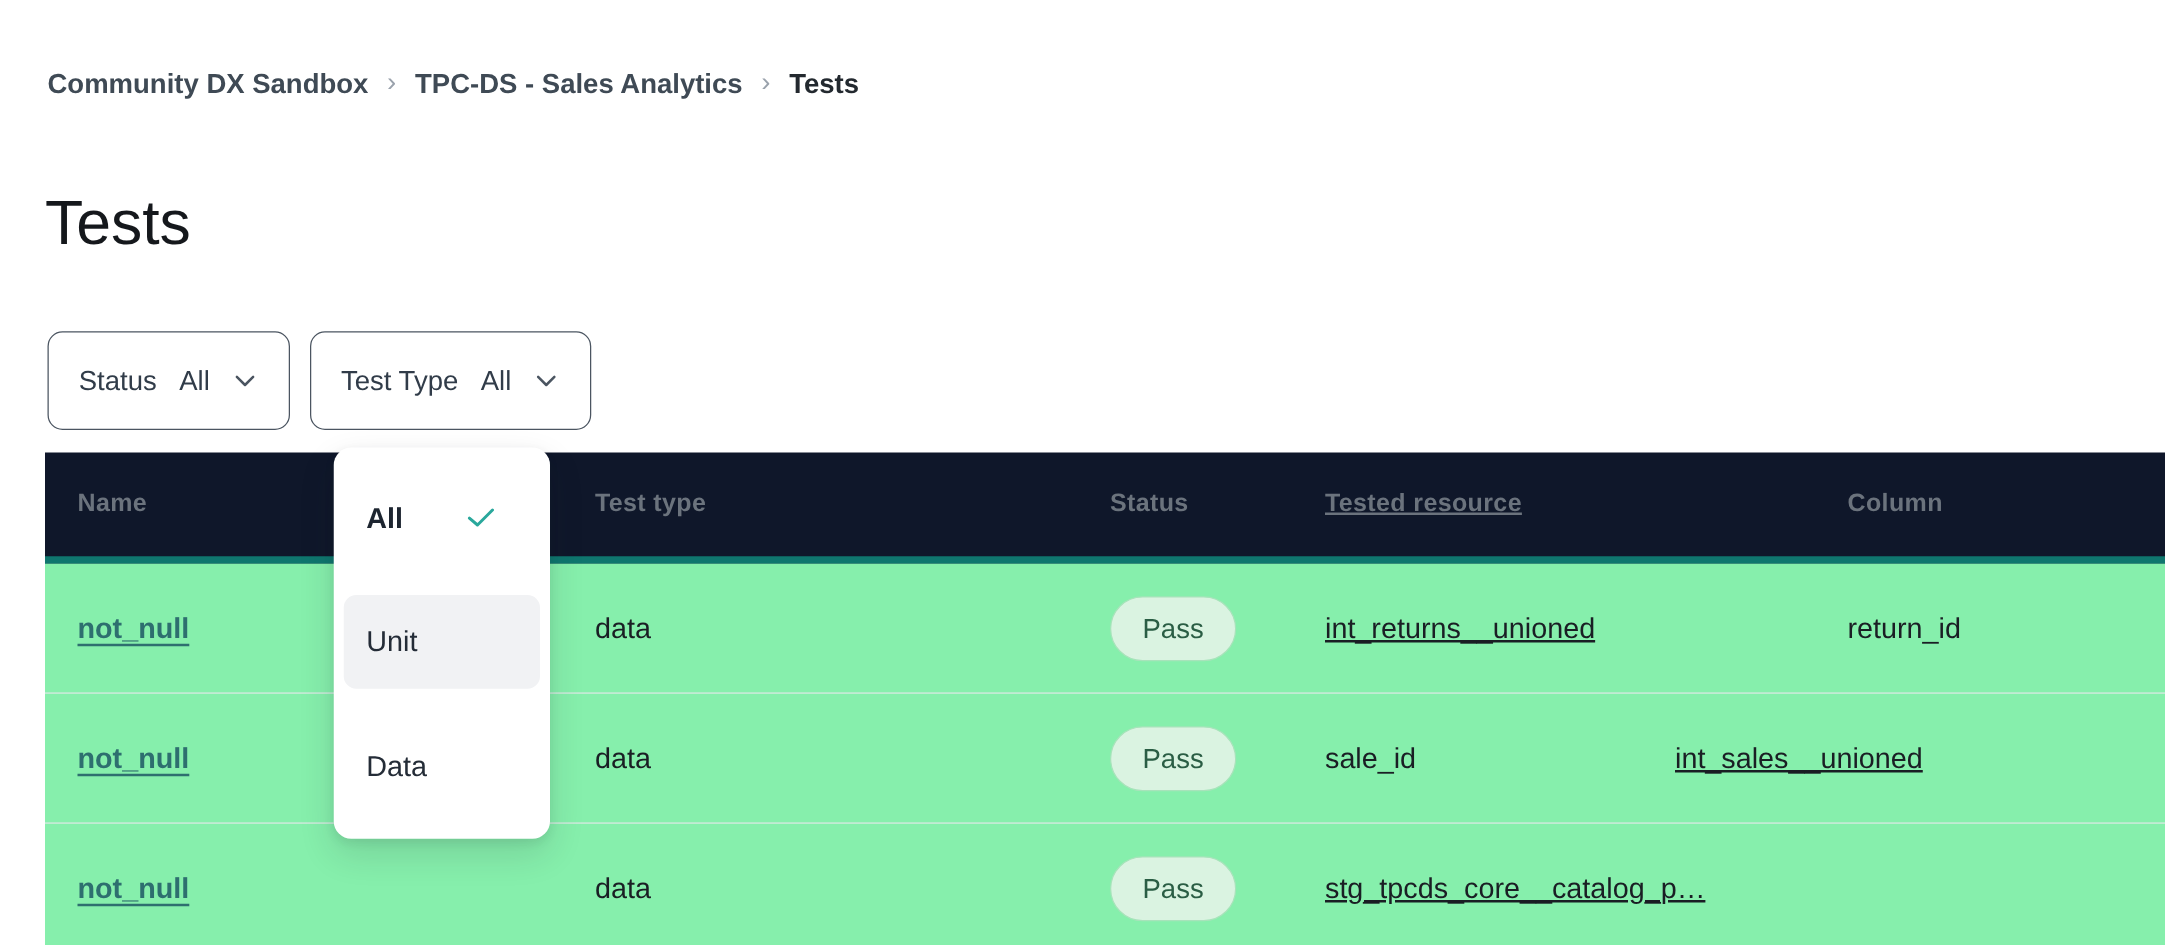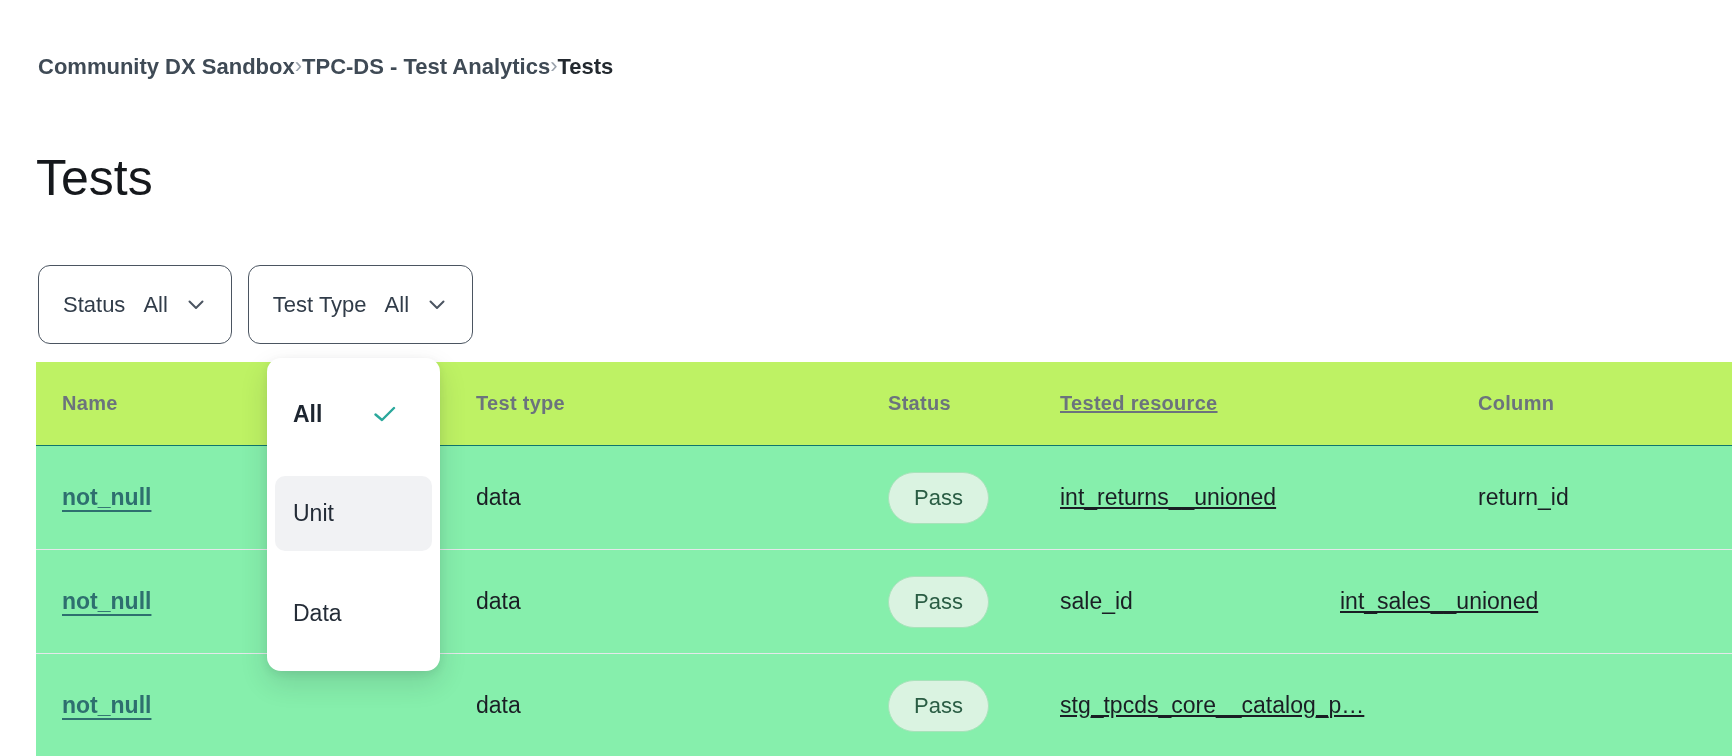"Community DX Sandbox" .breadcrumb { gap: none -> 15px }
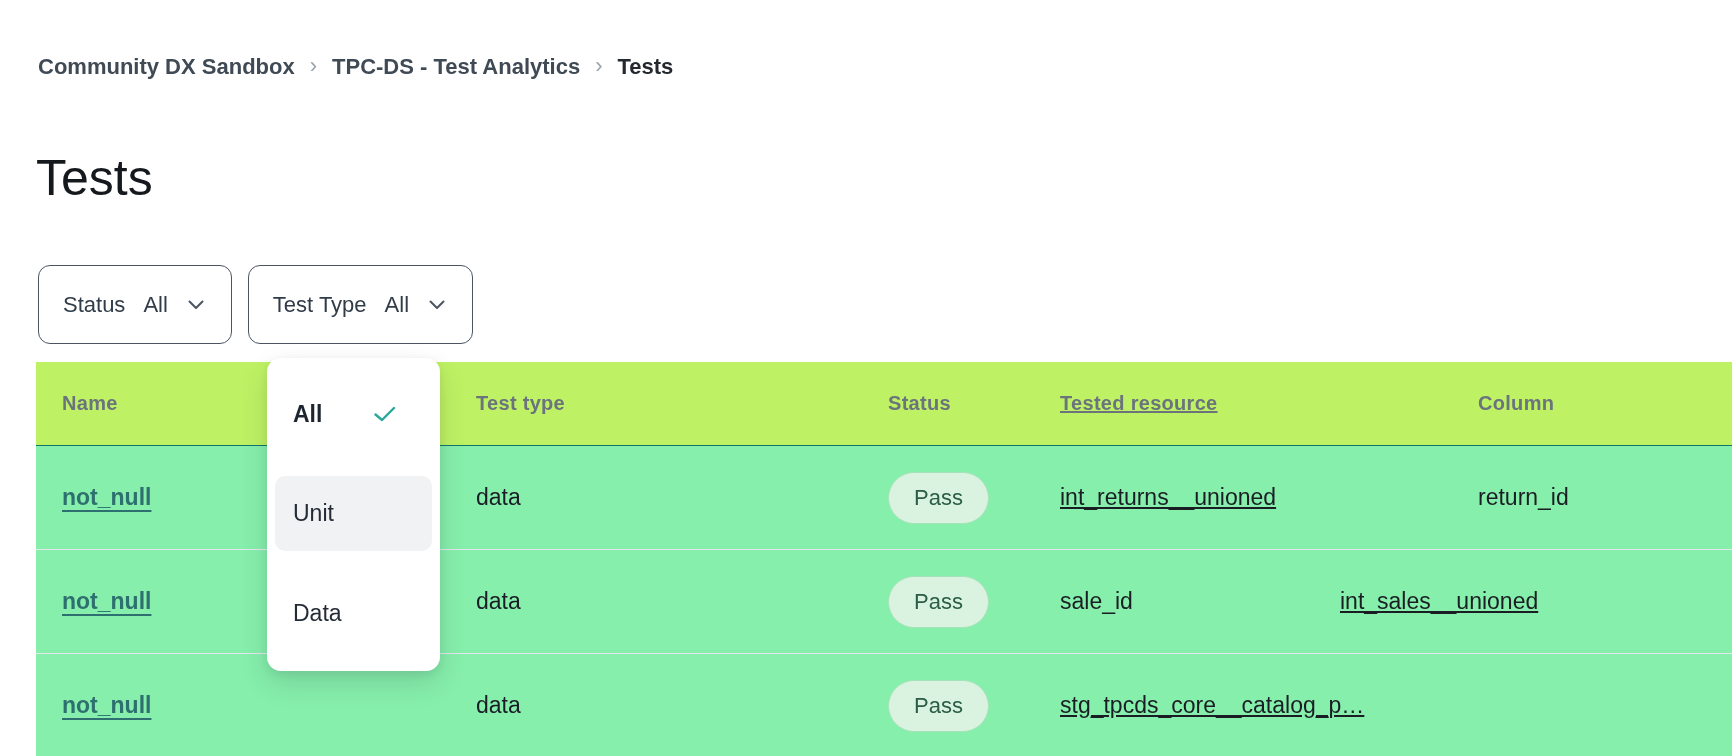"TPC-DS - Test Analytics" span { text: Test -> Sales }
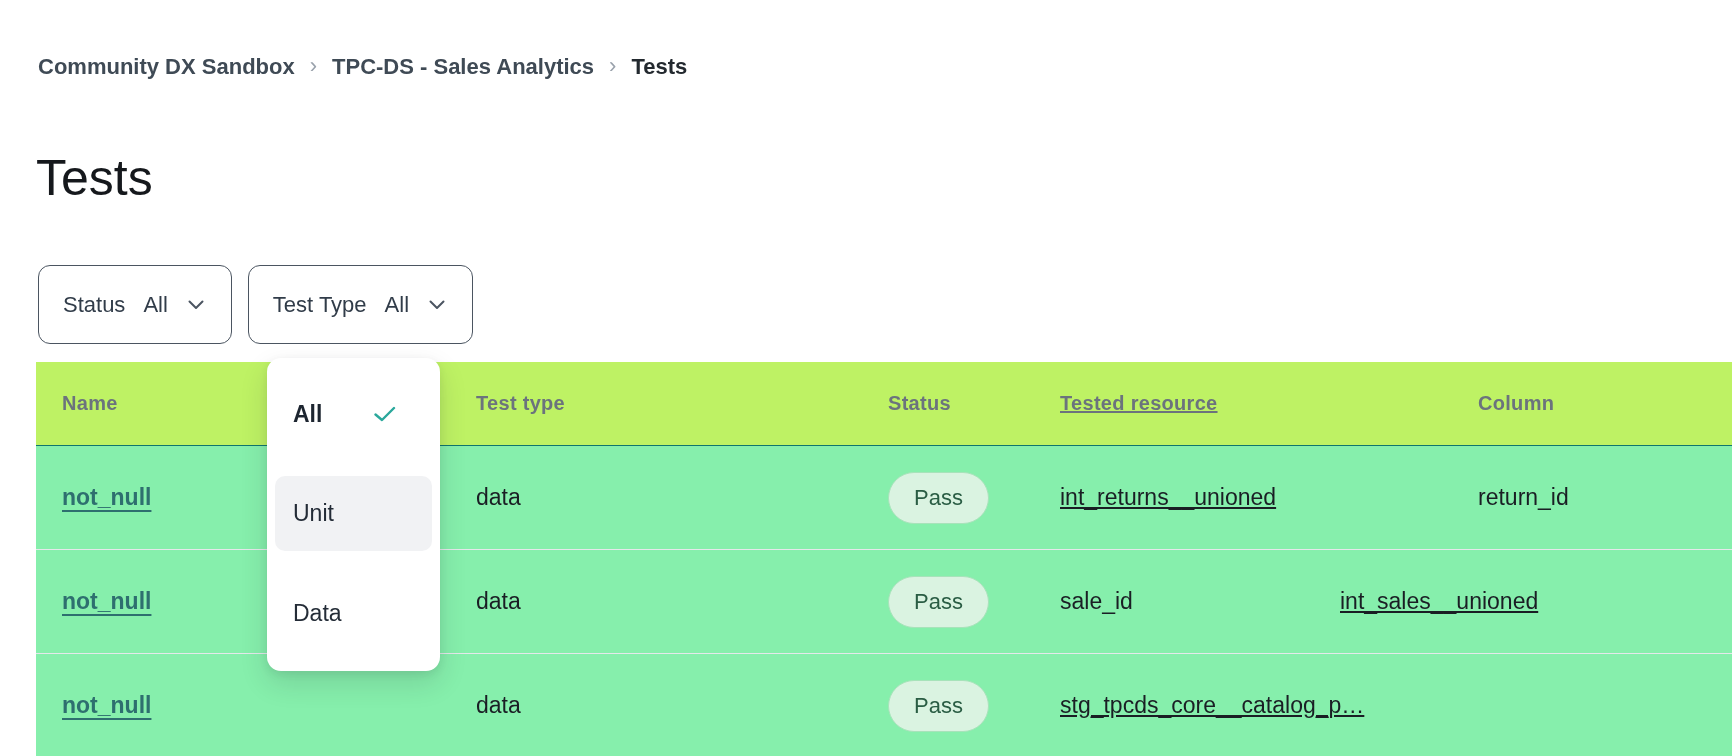"Name" .t-head { background: #bef264 -> #0f172a; border-bottom: 1px solid #0f766e -> 6px solid #0f766e }
